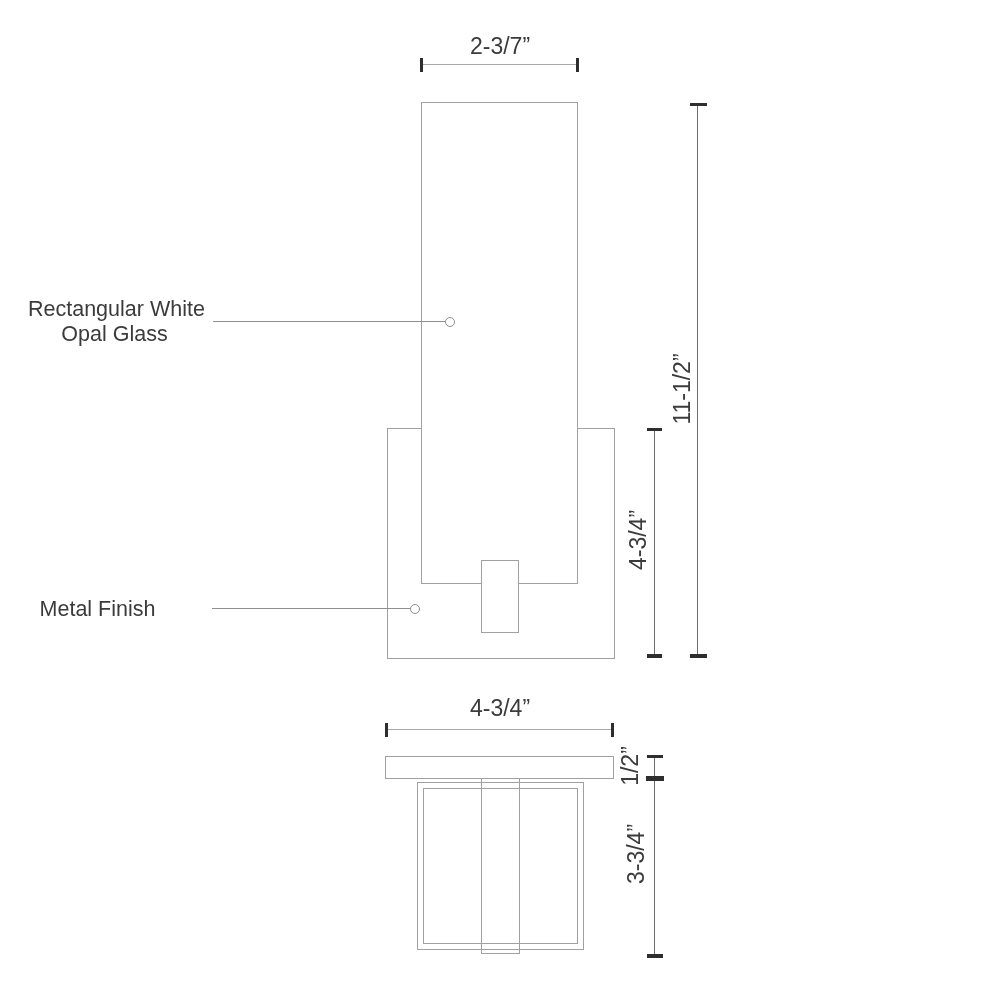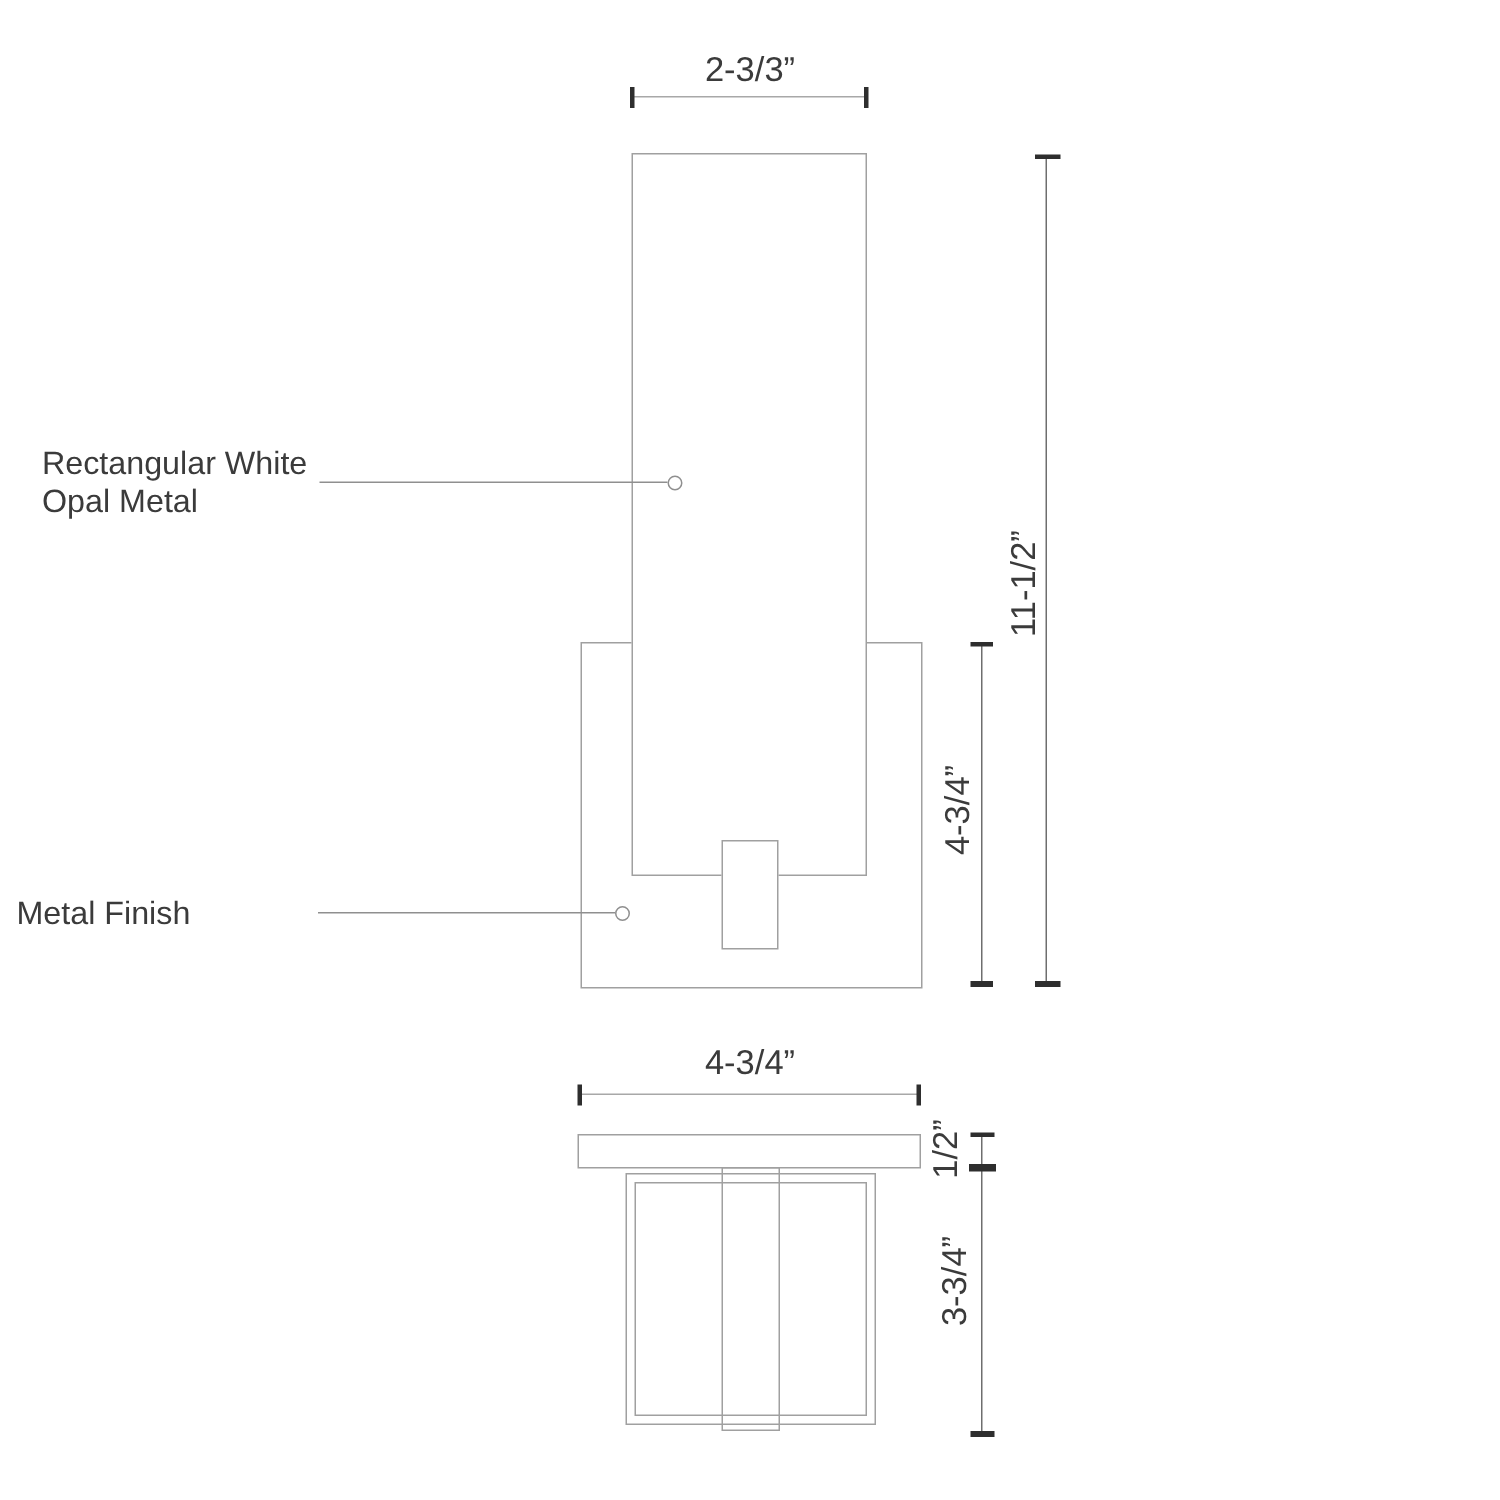"2-3/3”" div.abs { text: 2-3/3 -> 2-3/7 }
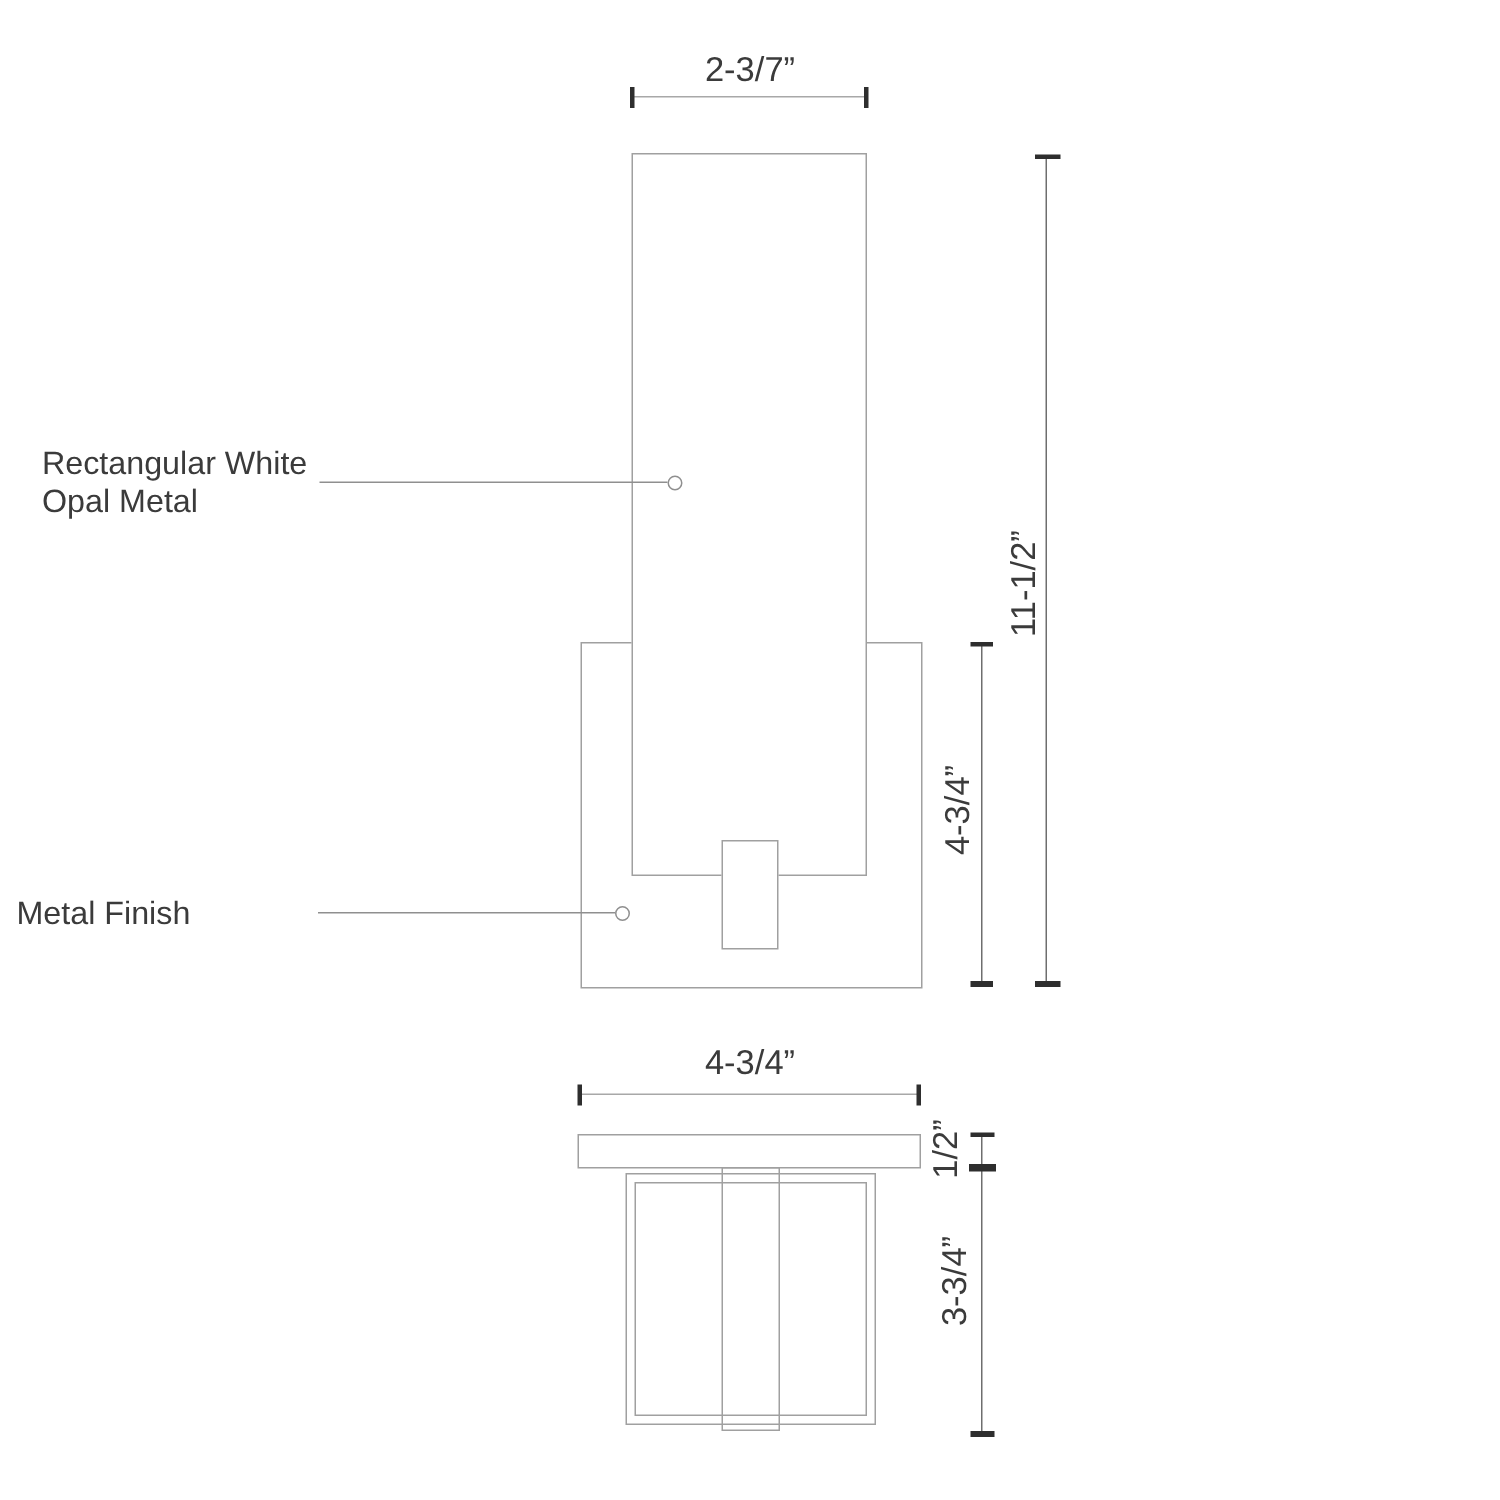"Rectangular White" .leadertext { text-align: left -> center }
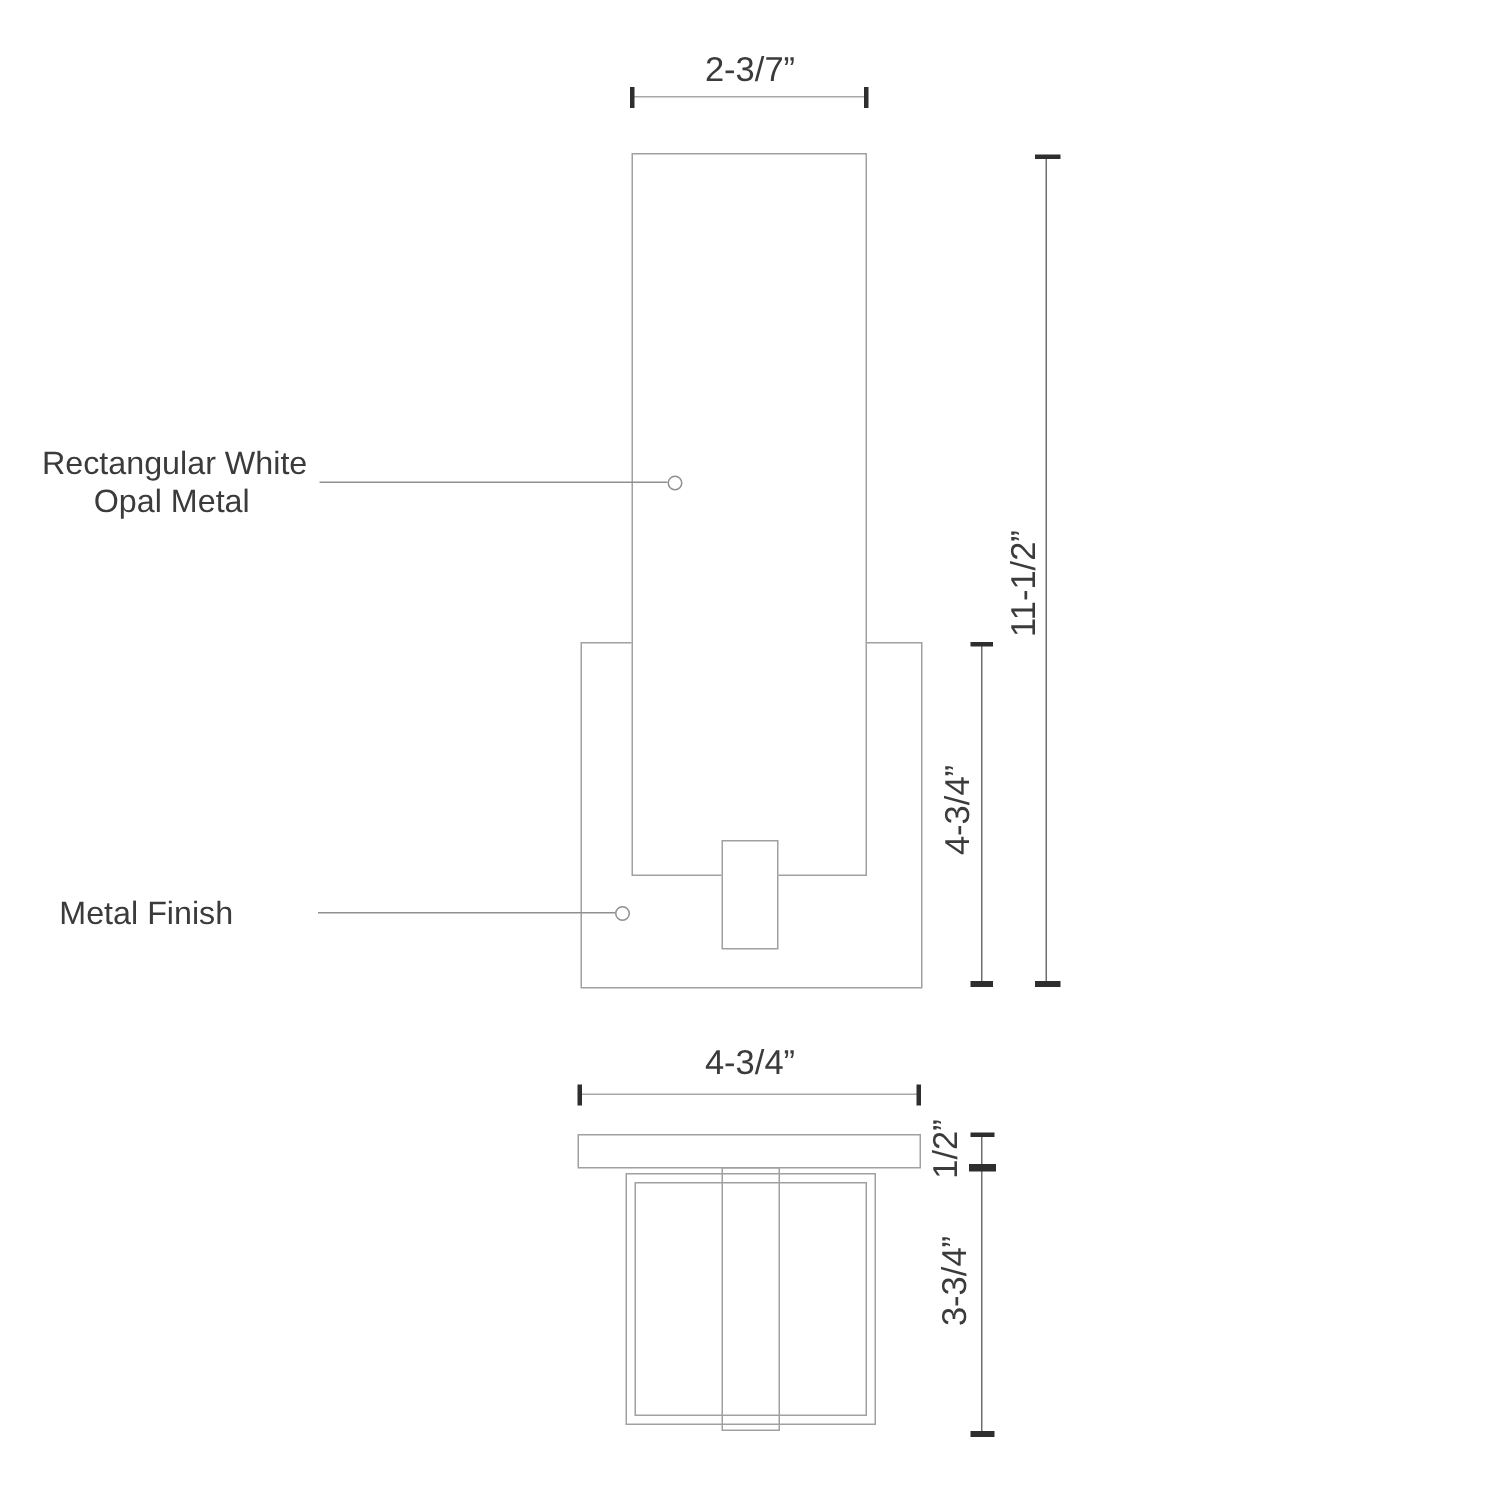"Opal Metal" div { text: Metal -> Glass }
